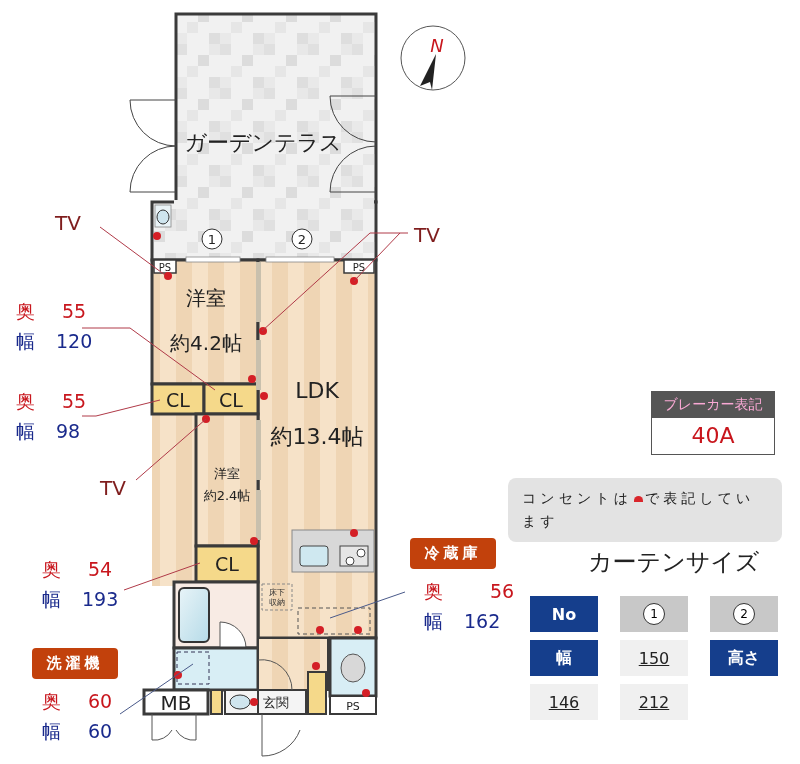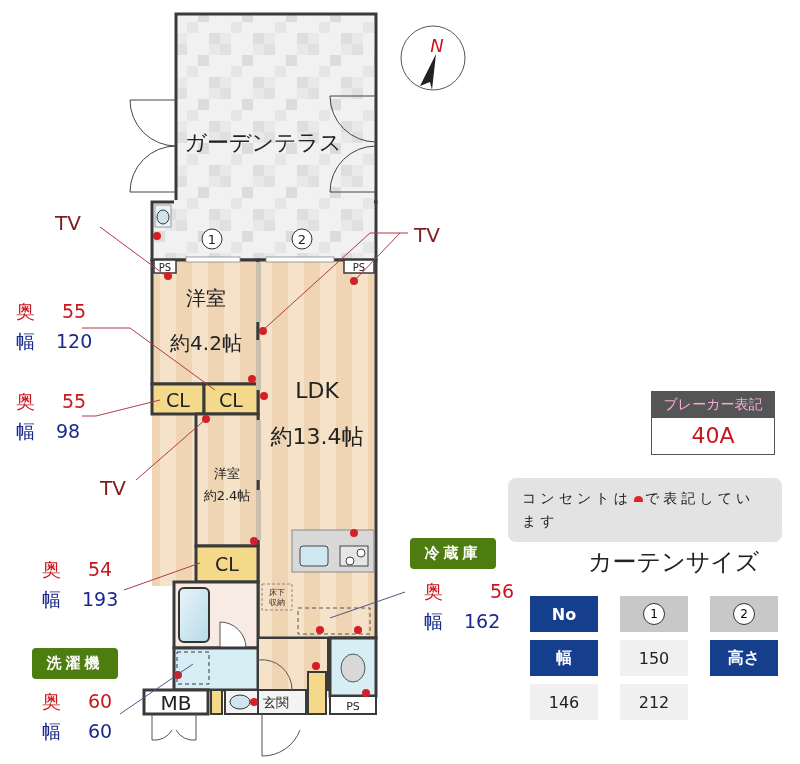"冷蔵庫" .badge { background: #4d7c0f -> #c2410c }
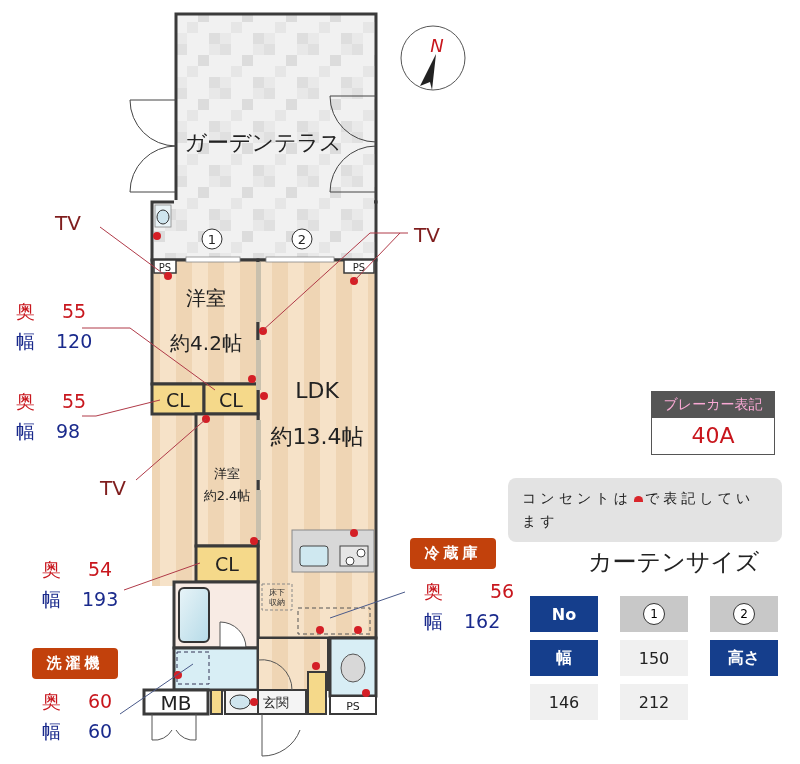"150" .tbl .c { text-decoration: none -> underline }
